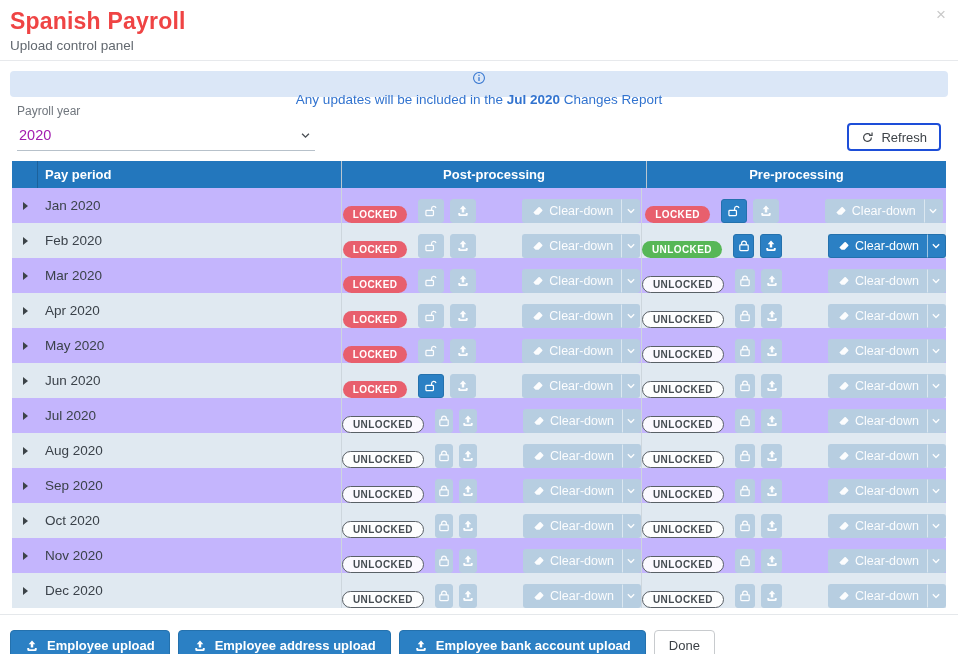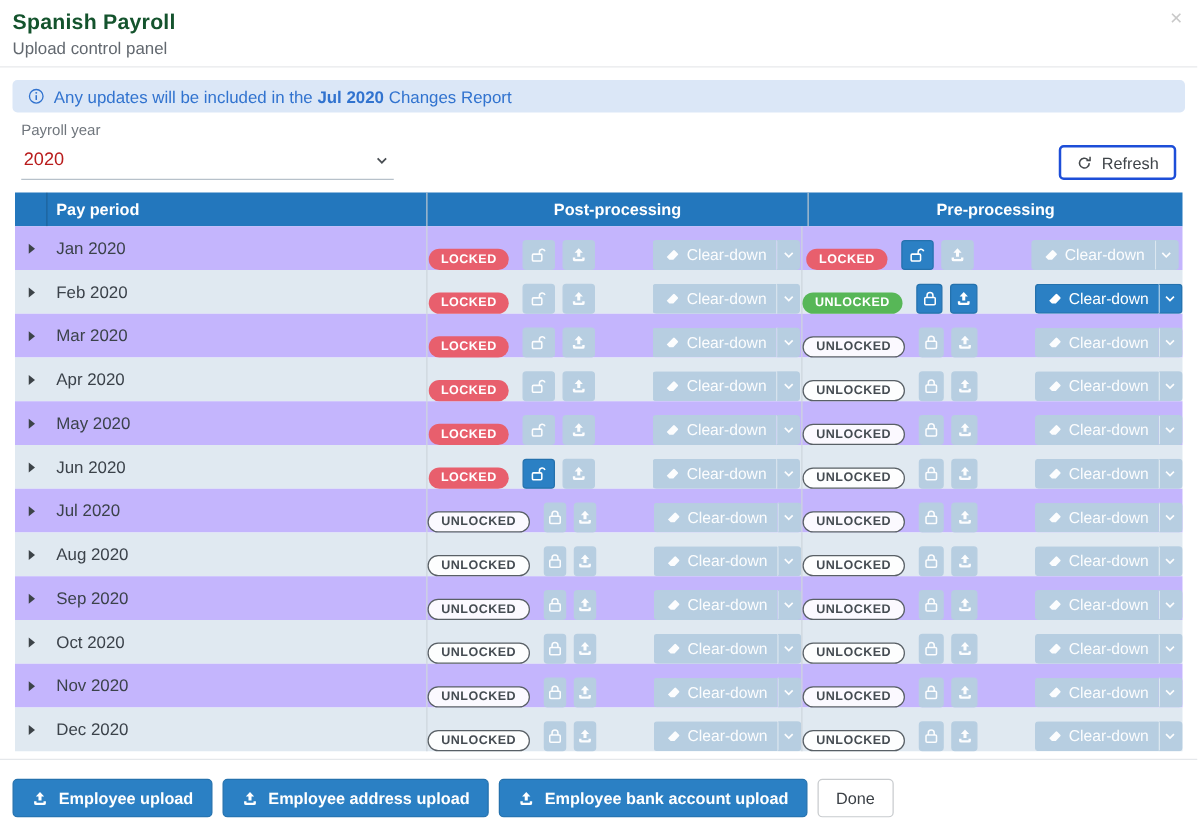"Spanish Payroll" .title { color: #14532d -> #ef4444; font-size: 17px -> 23px }
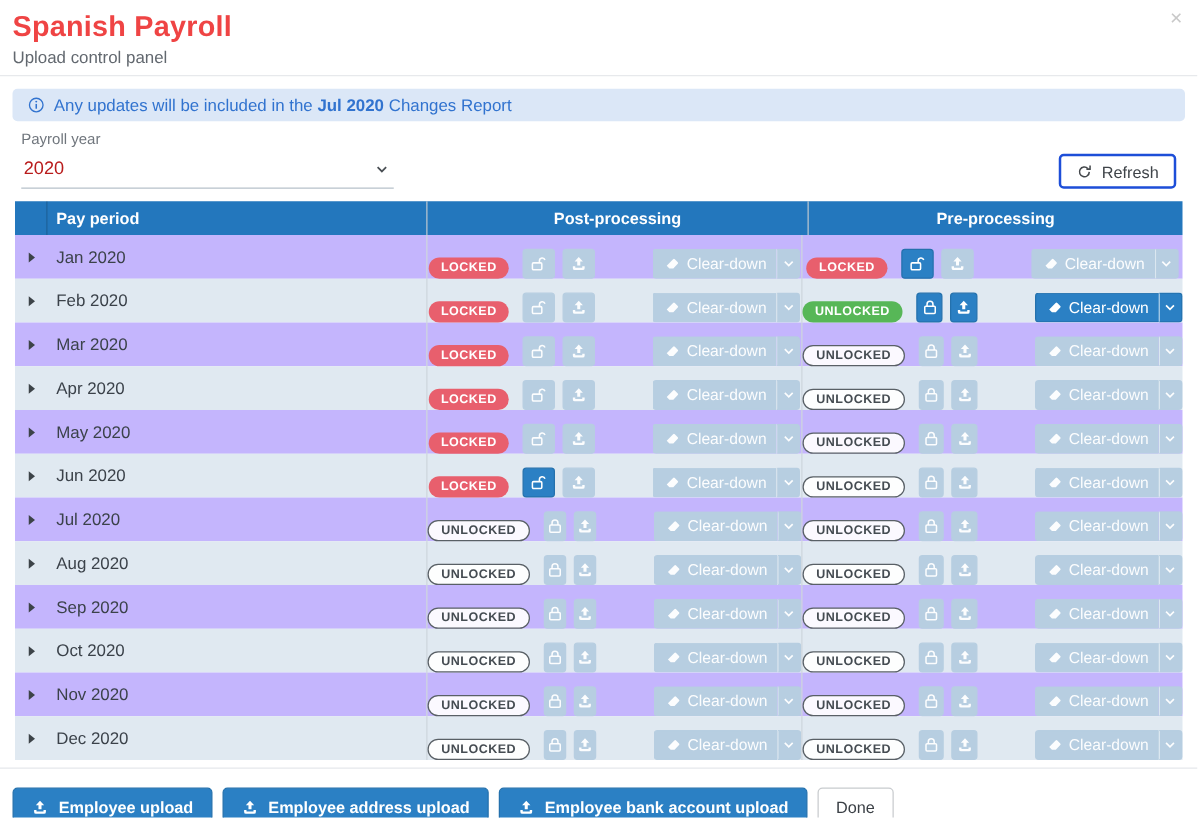"Any updates will be included" .banner { flex-direction: none -> column }
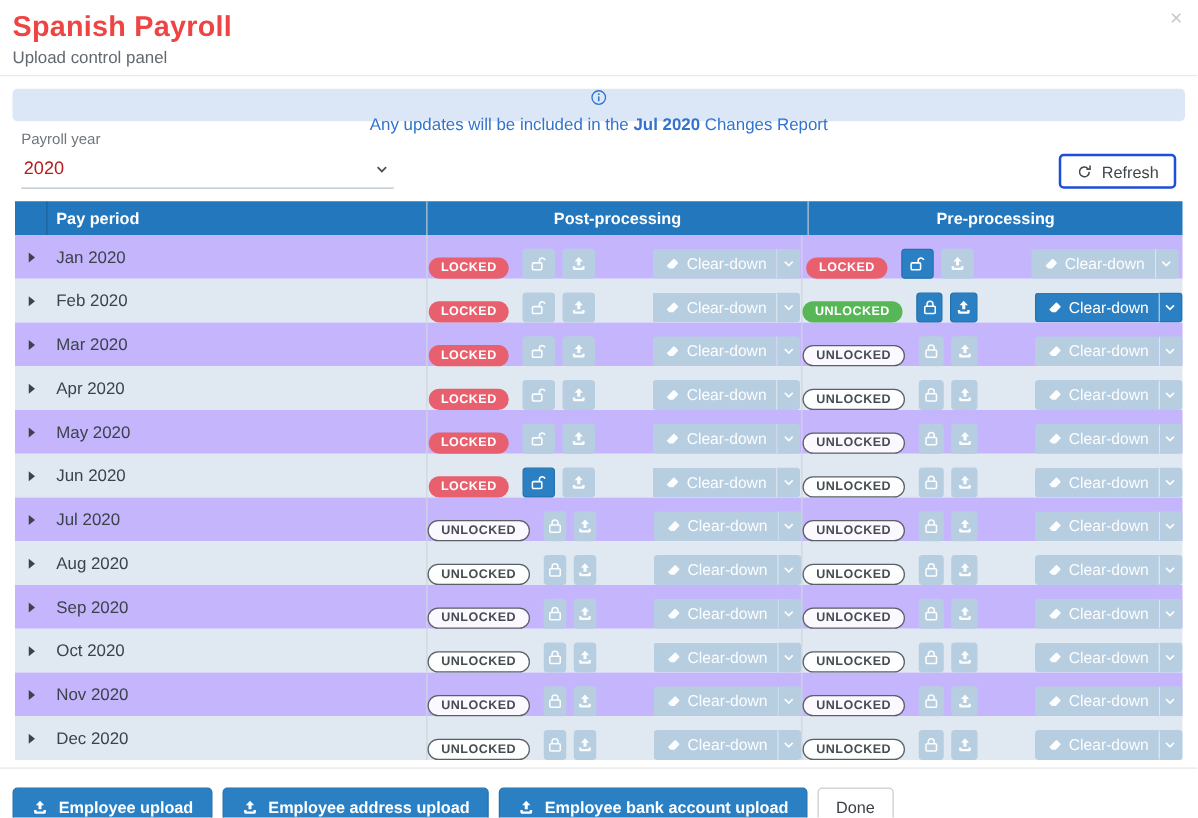"2020" .year-select { color: #b91c1c -> #a21caf }
